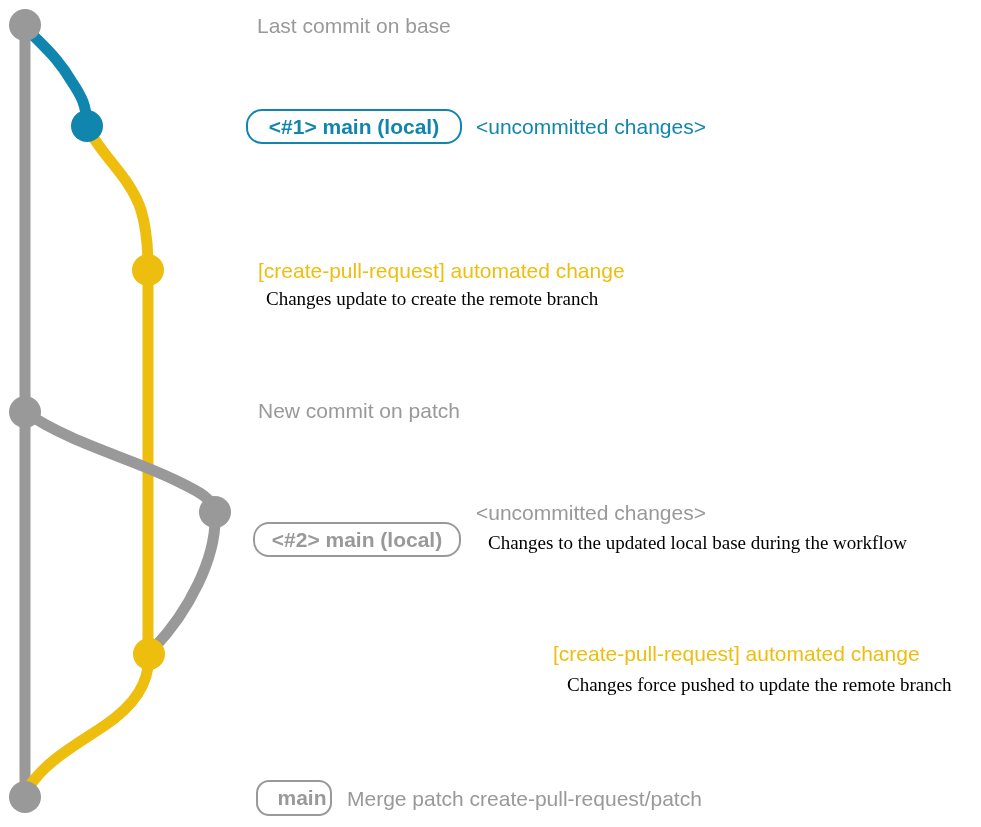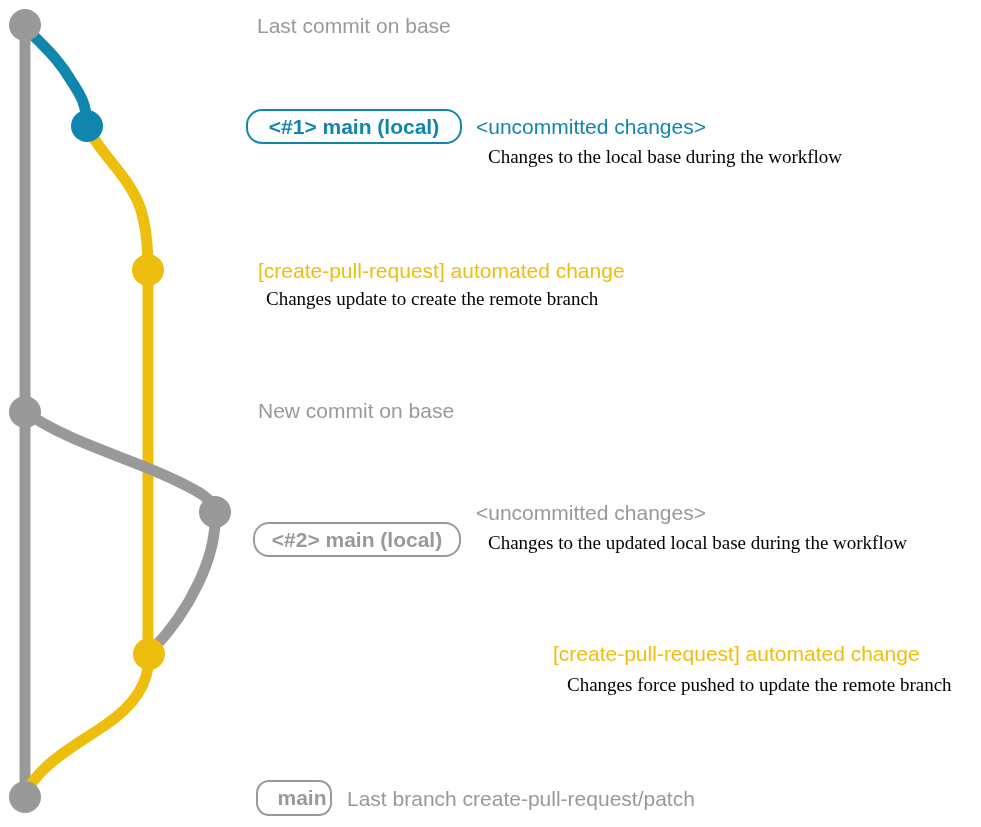"Changes to the local base" div.serif { html: <div>Changes to the local base during the workflow</div> -> none }
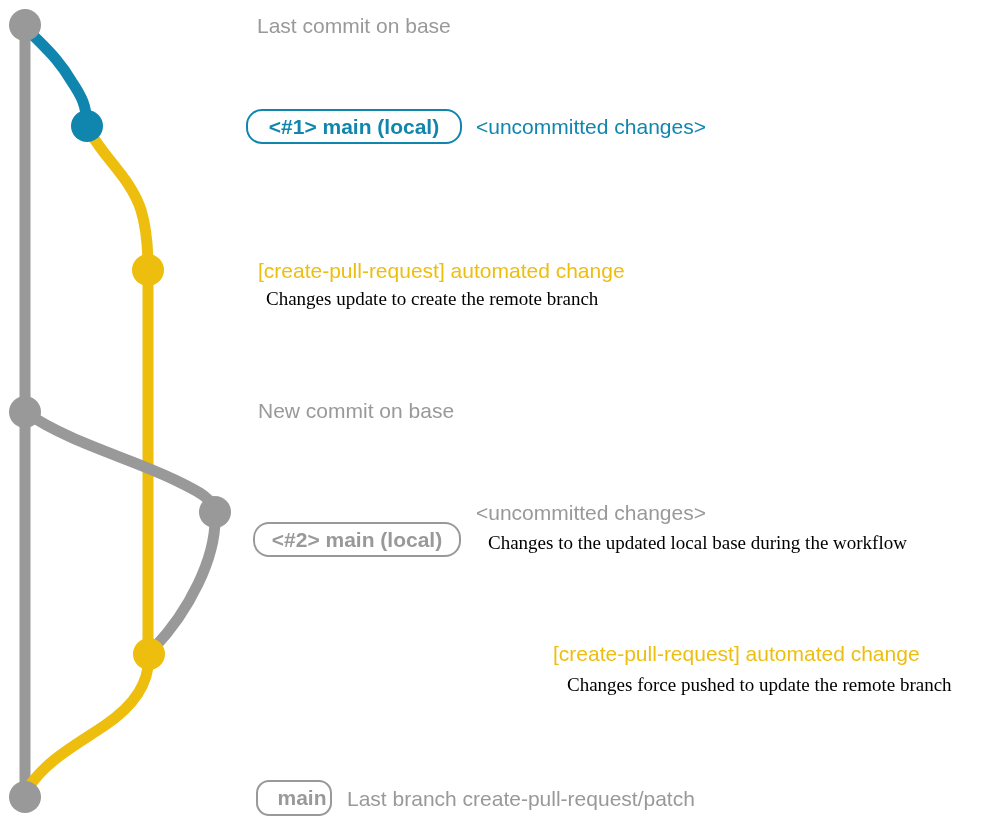"New commit on base" div.sans { text: base -> patch }
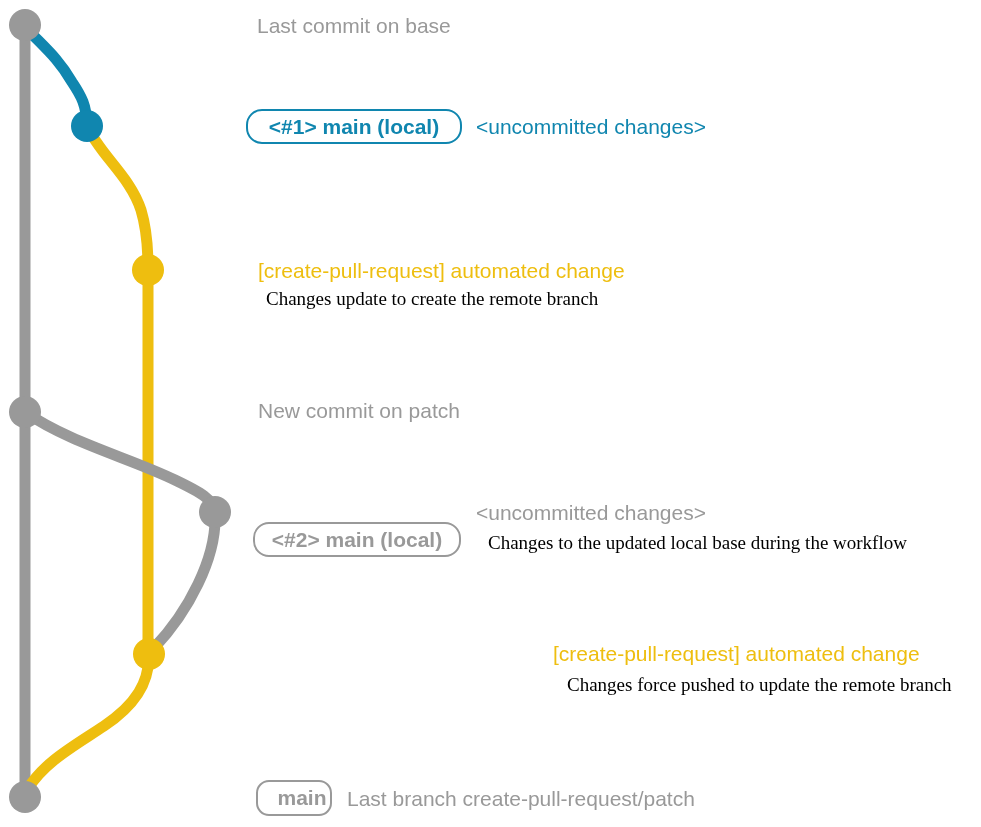"Last branch create-pull-request/patch" div.sans { text: Last branch -> Merge patch }
